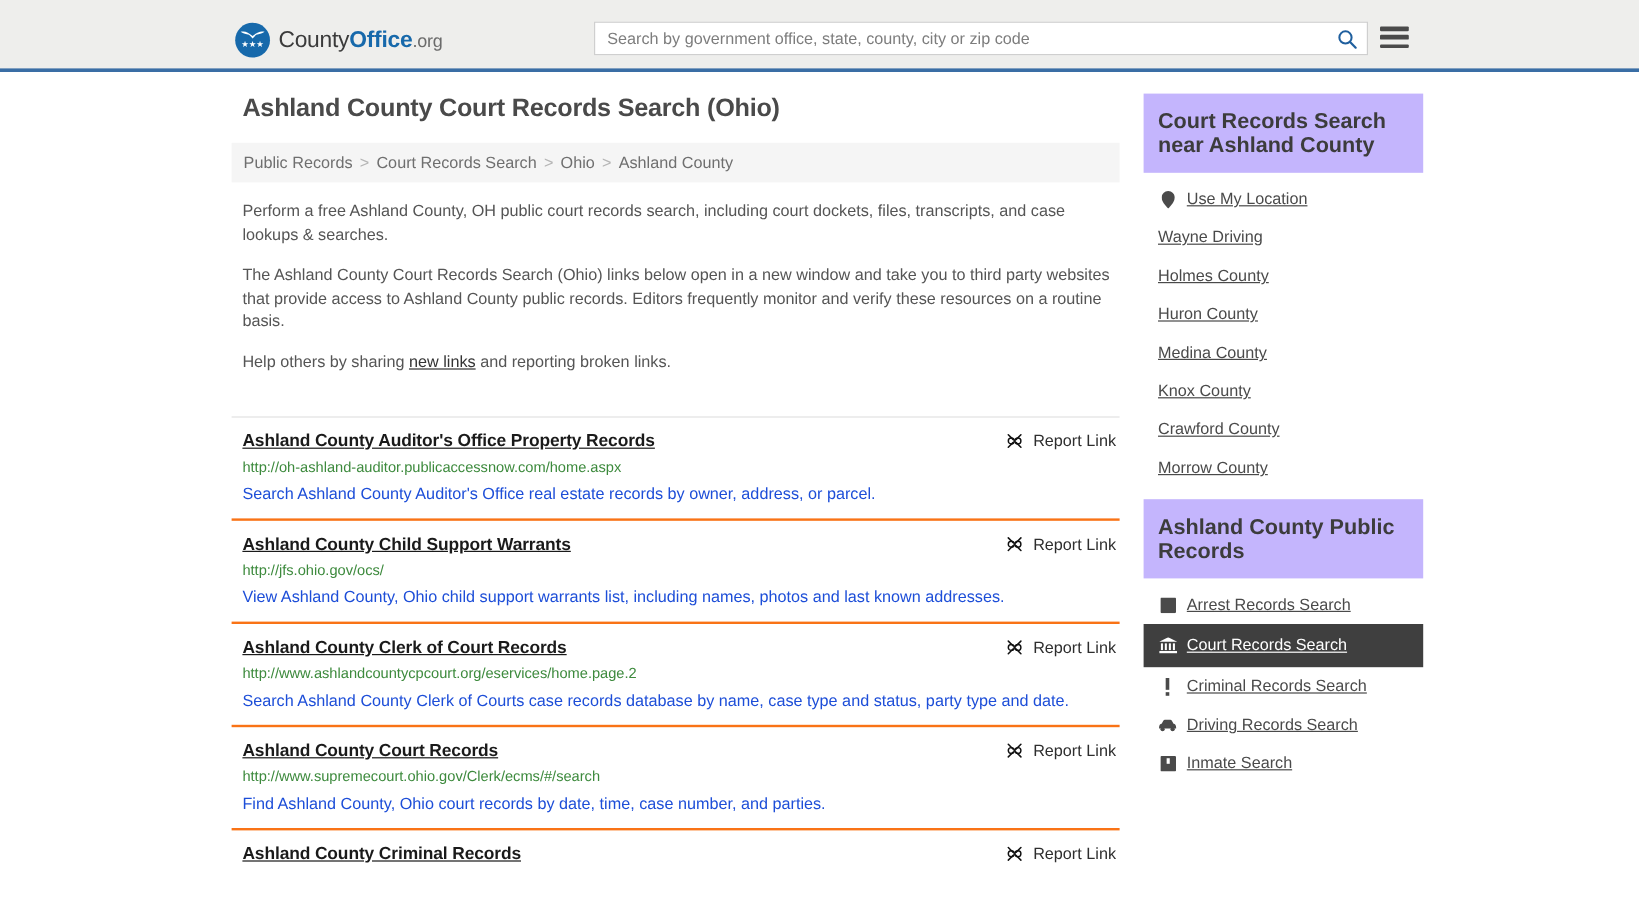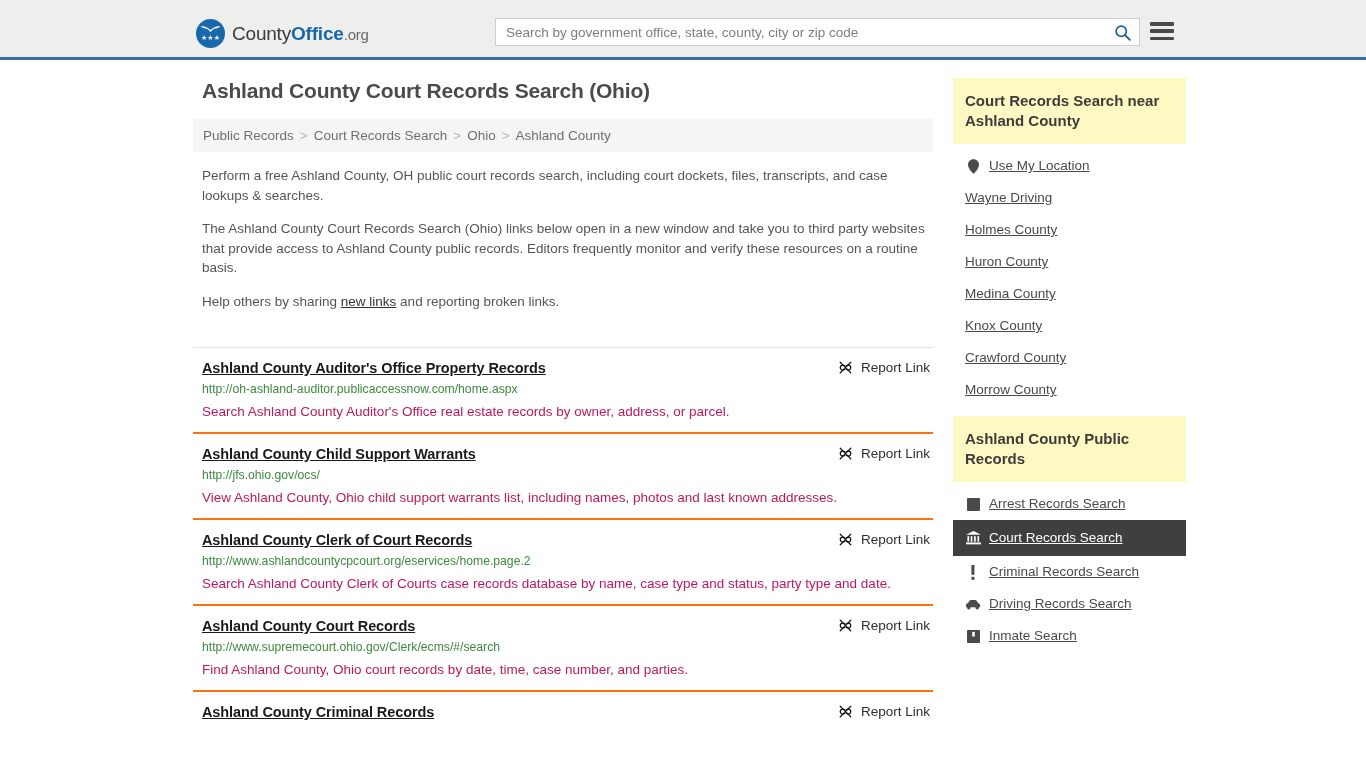"Court Records Search near Ashland" .side-head { background: #fef9c3 -> #c4b5fd; font-size: 15px -> 18px }
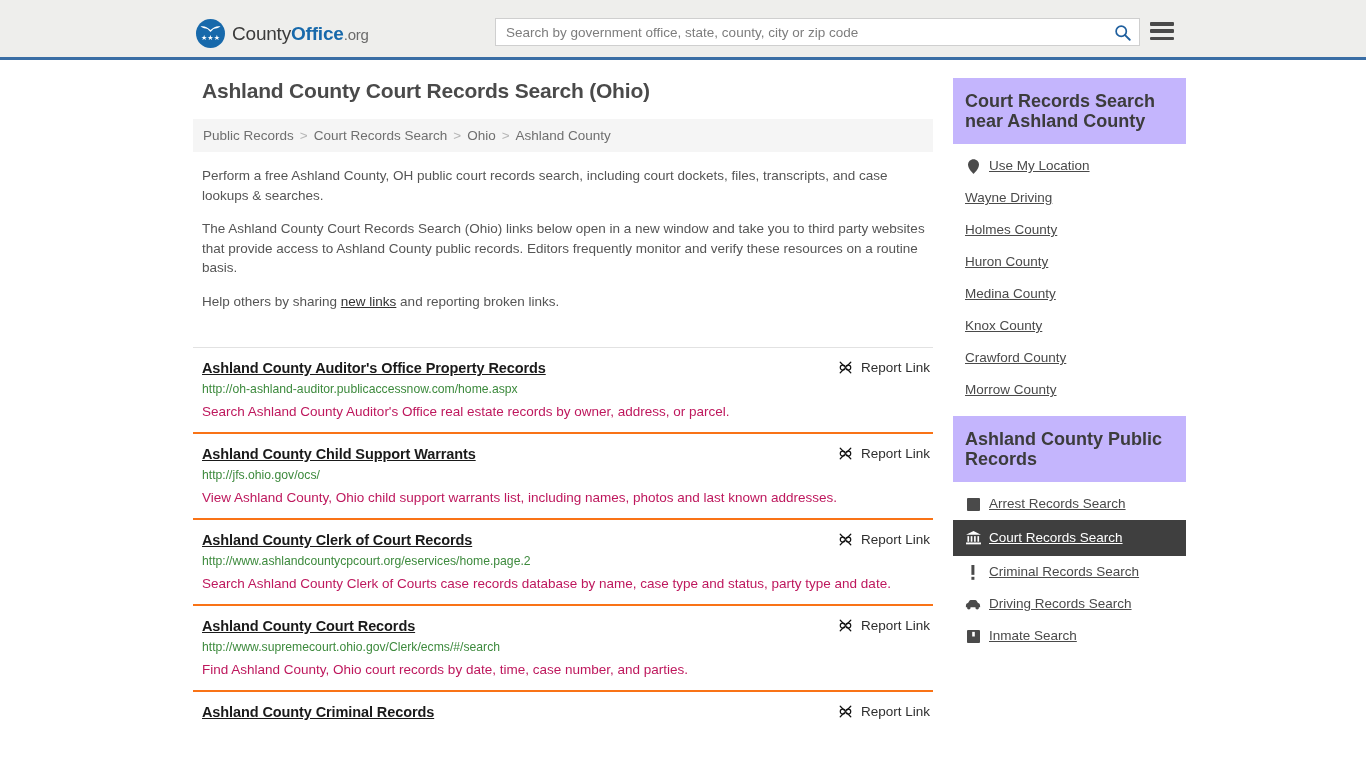"Search Ashland County Auditor's Office" .result-desc { color: #be185d -> #1d4ed8 }
